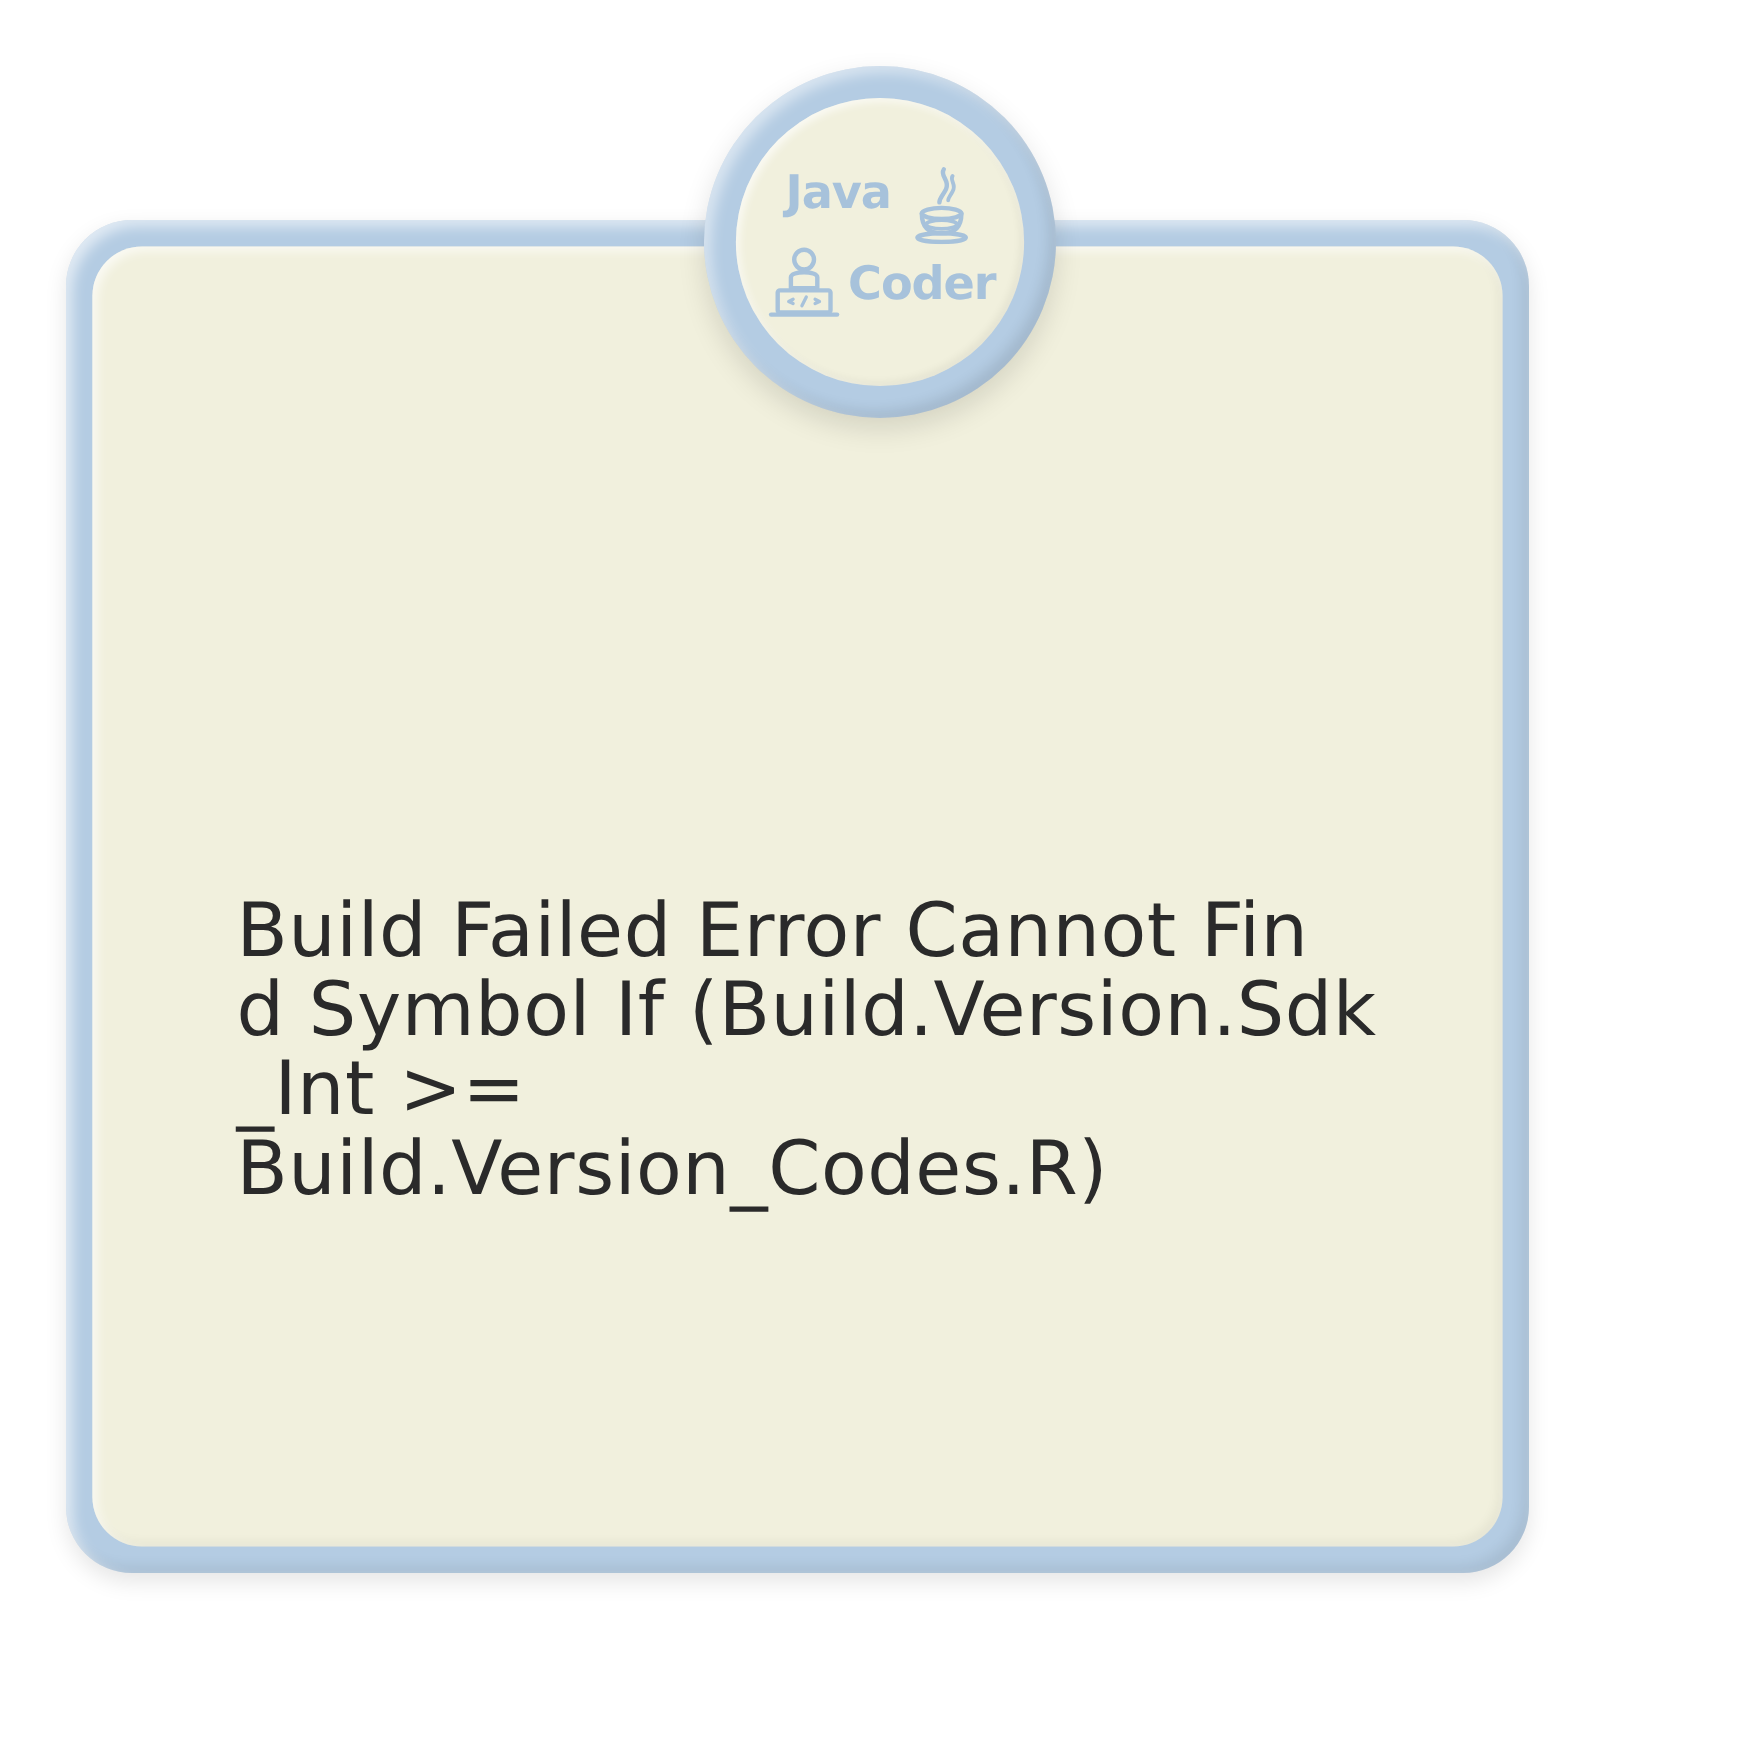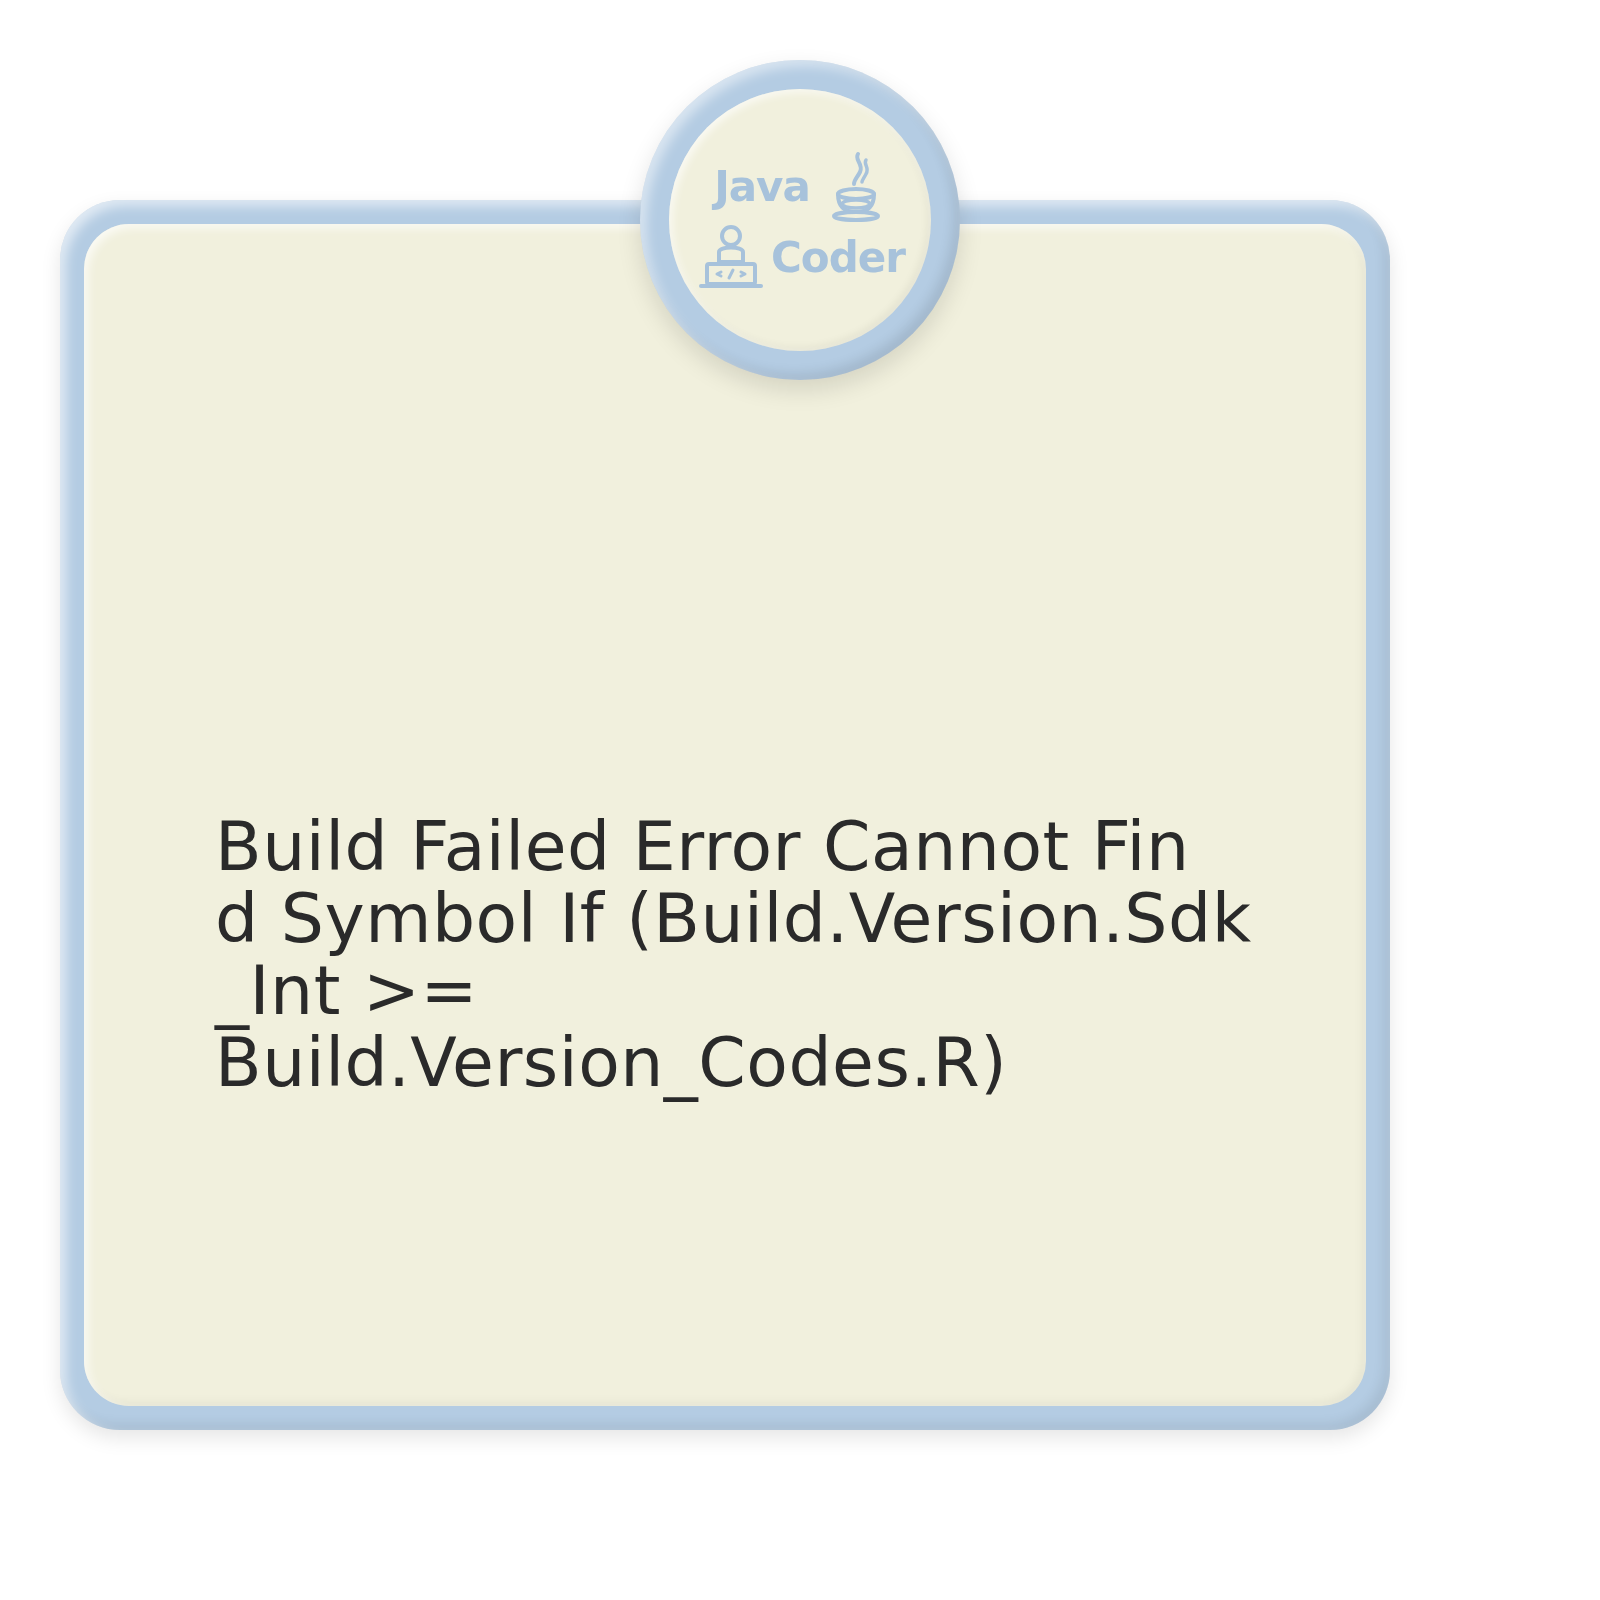"Java" .badge-row1 { align-items: center -> flex-start }
